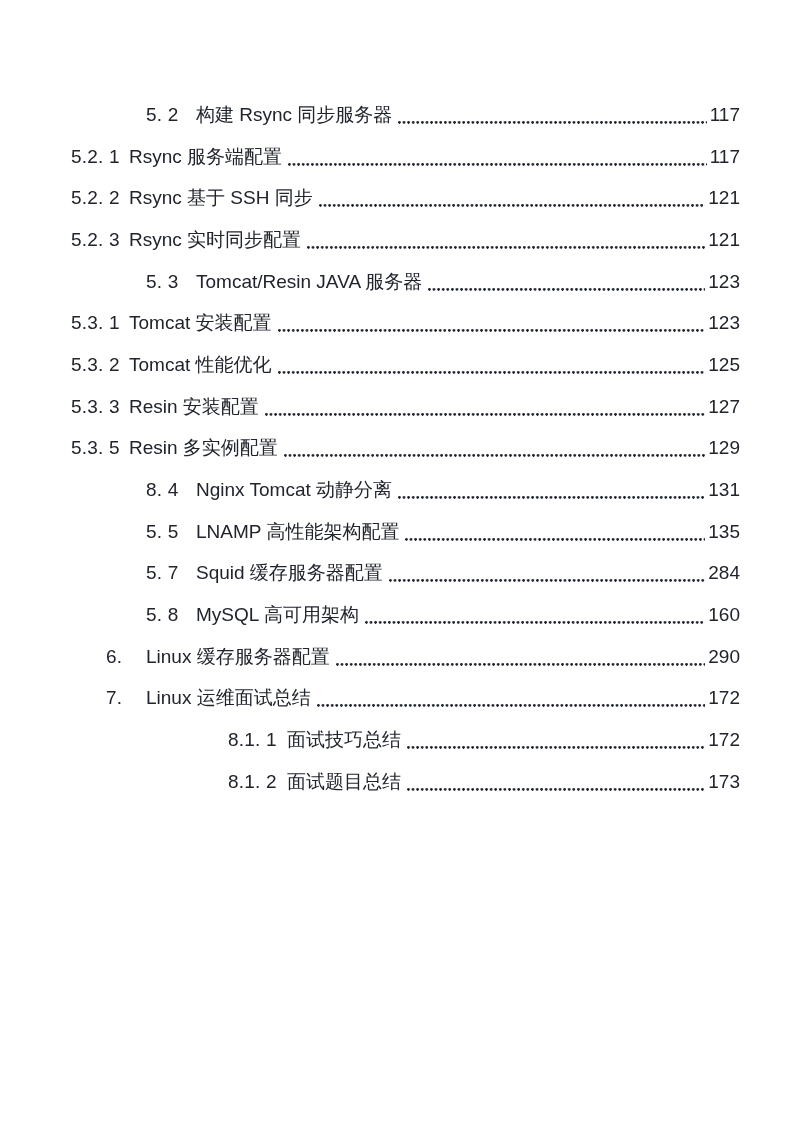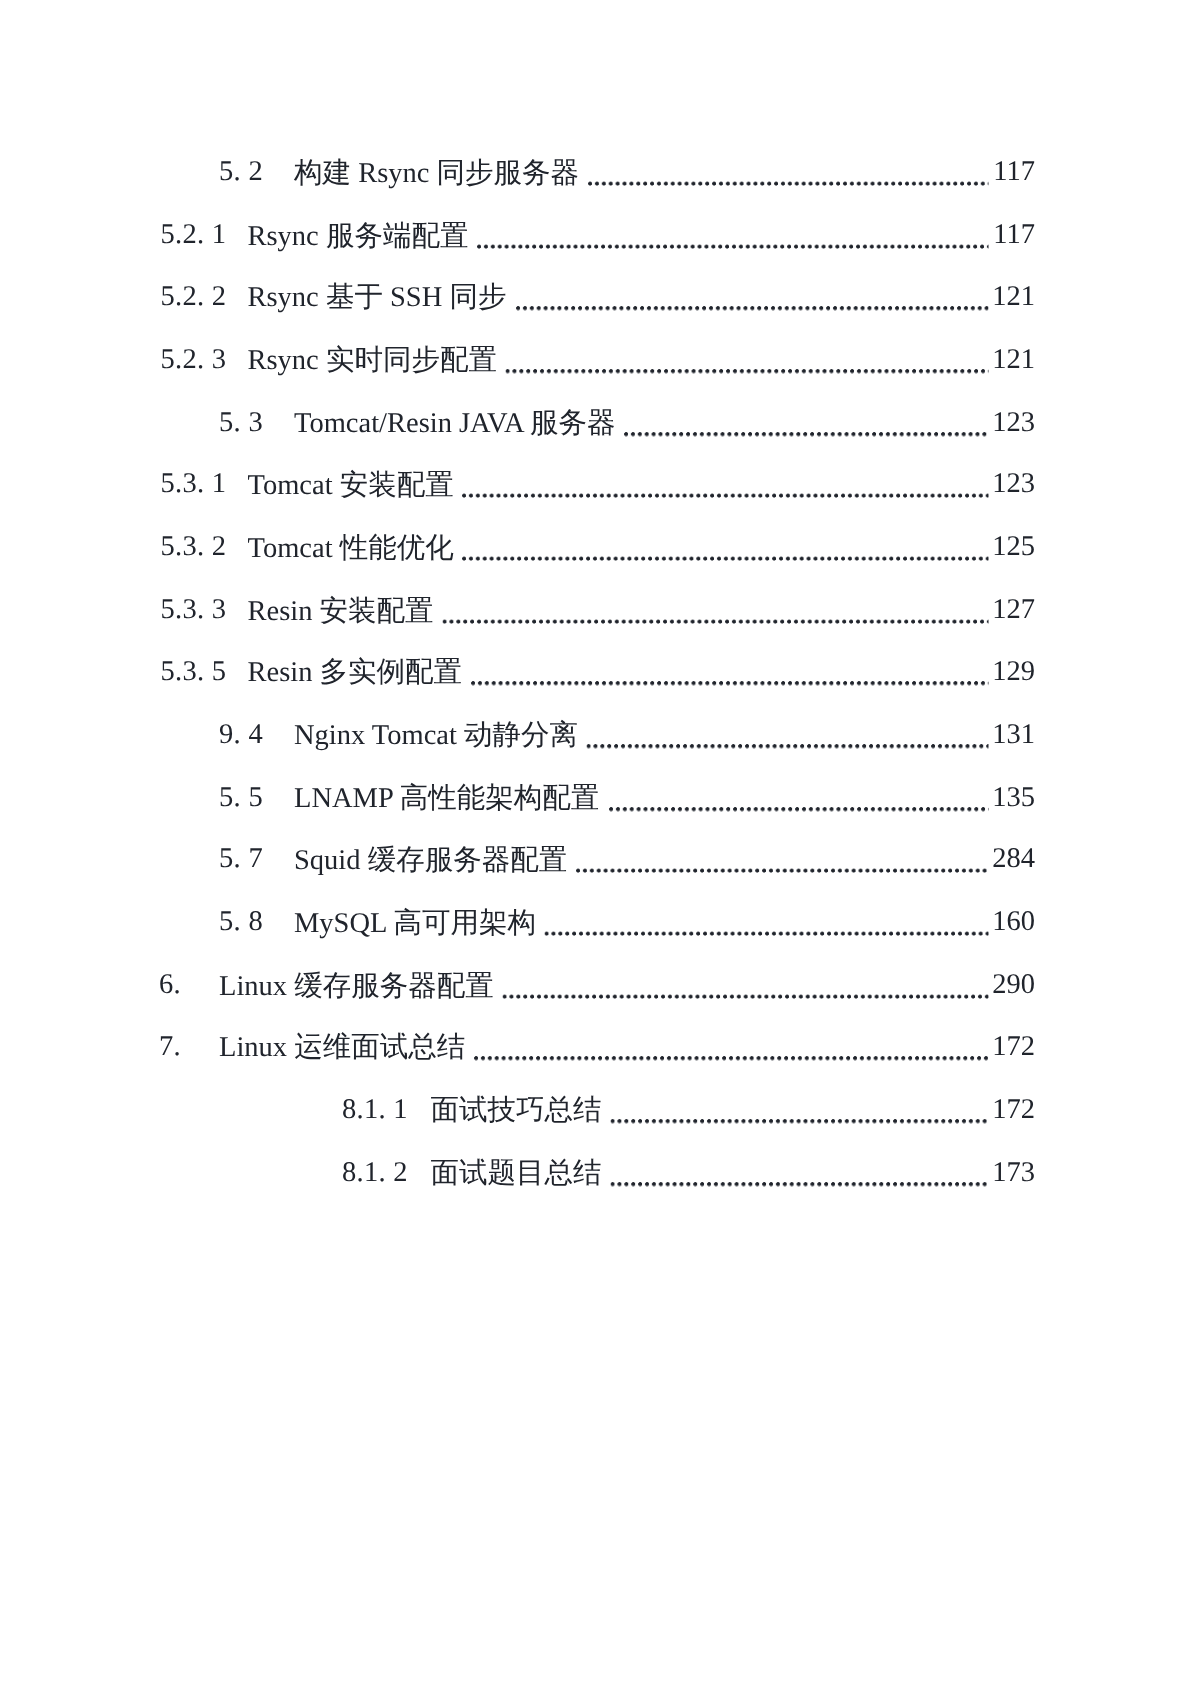"5. 2" .toc-row { font-family: Liberation Serif, serif -> none; margin-right: 103px -> 53px }
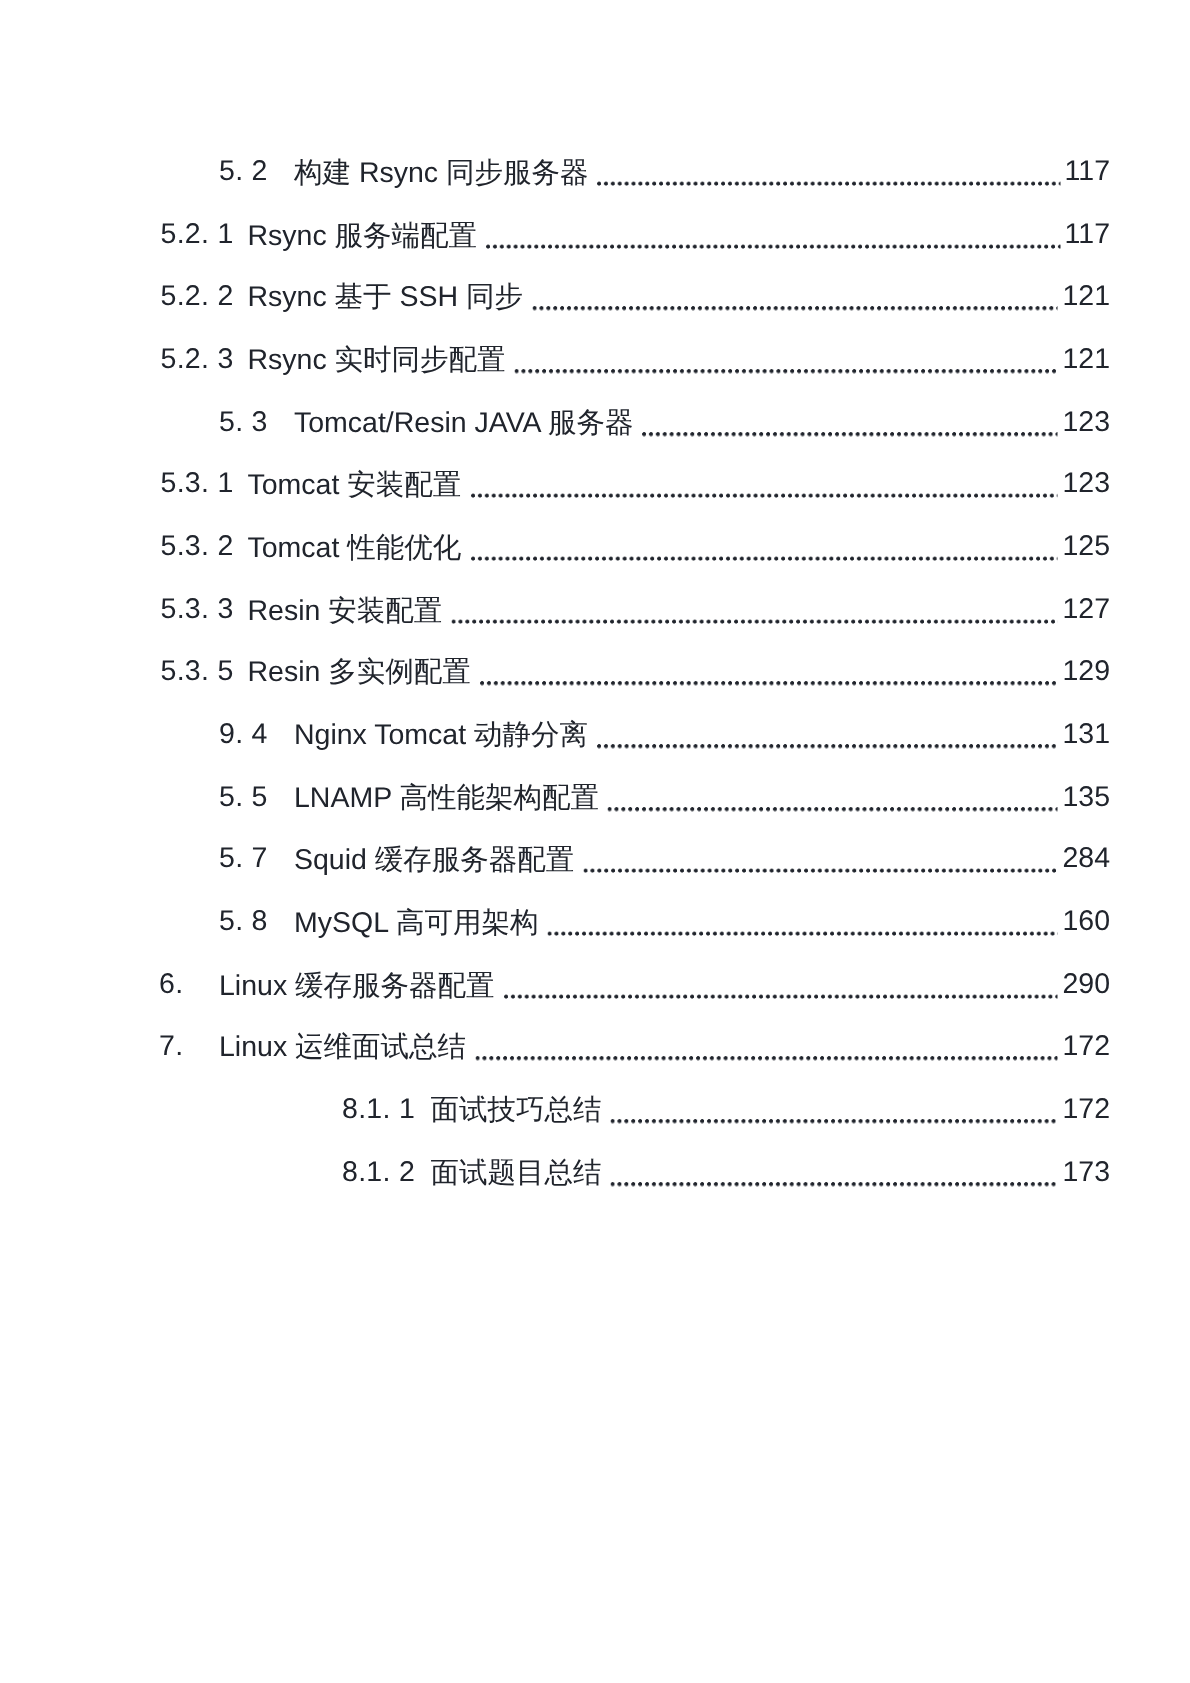"5.2. 1" .toc-row.l3 { padding-left: 107px -> 71px }
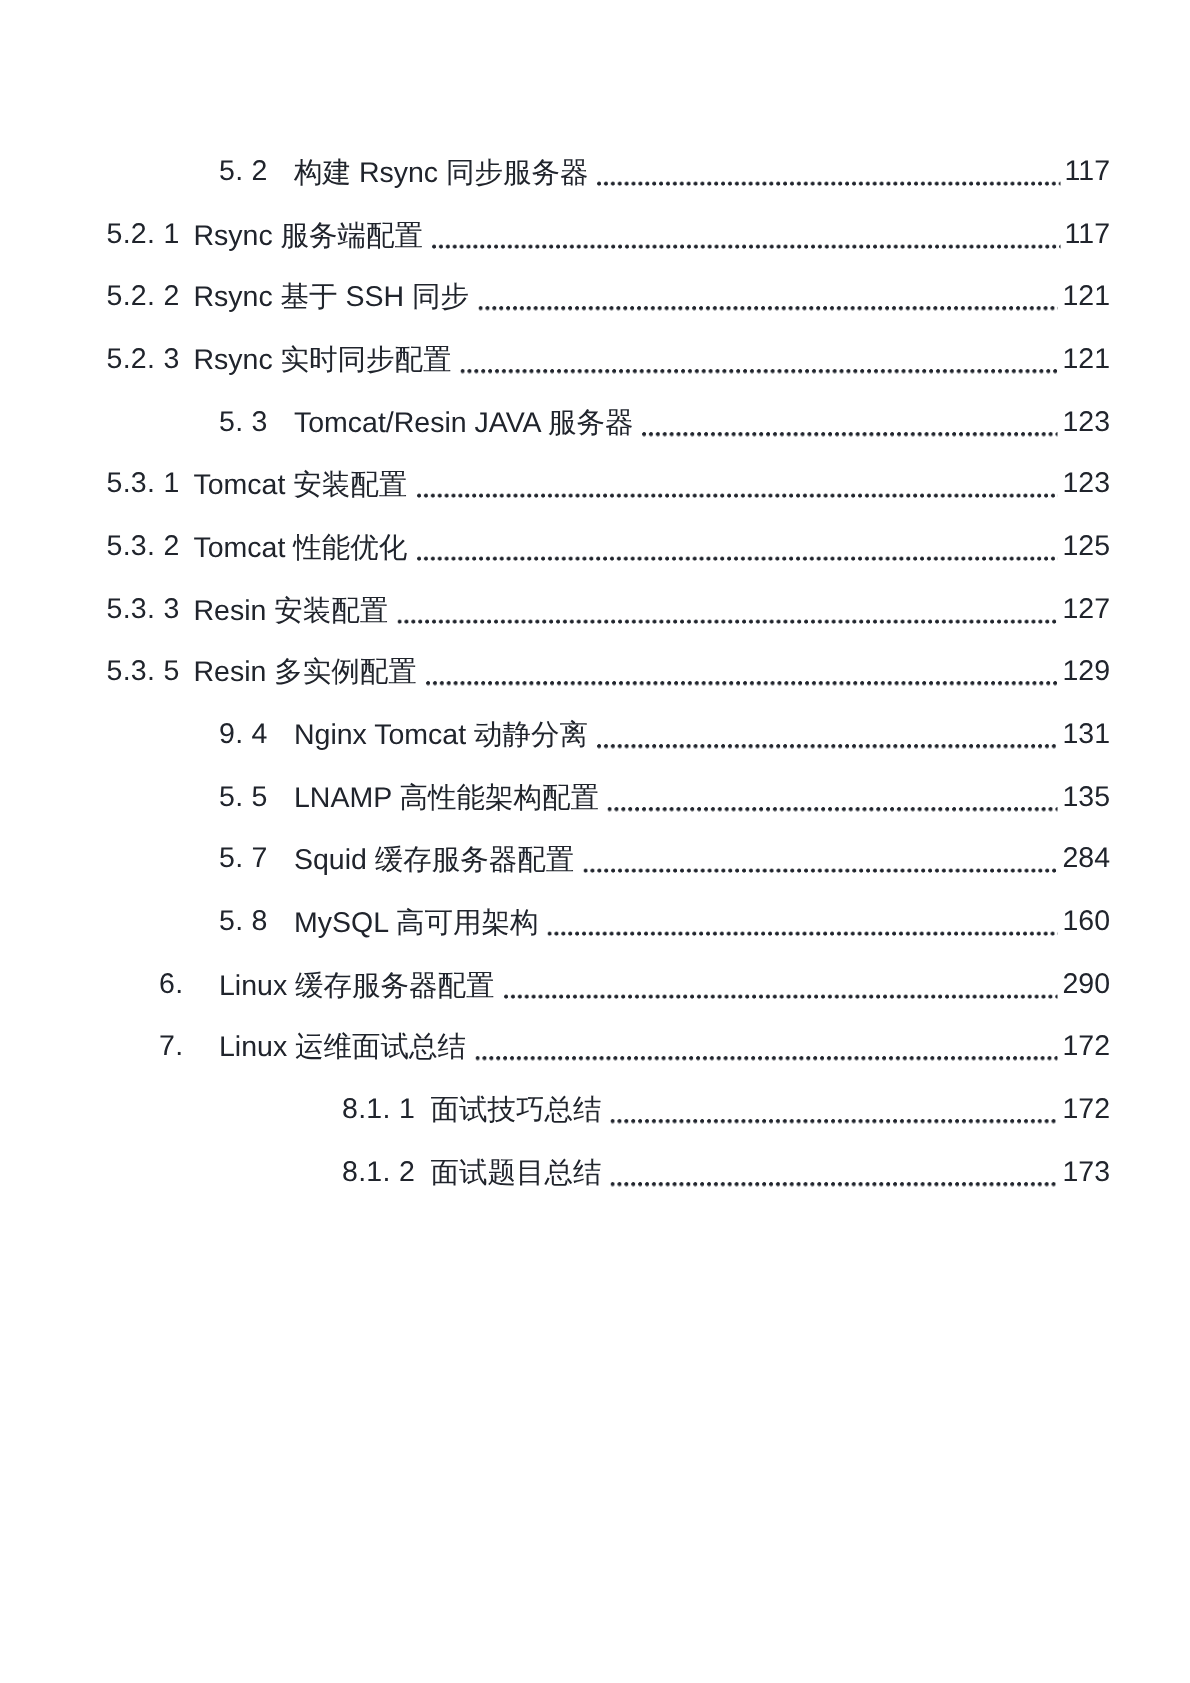"9. 4" span.toc-number { text: 9 -> 8 }
